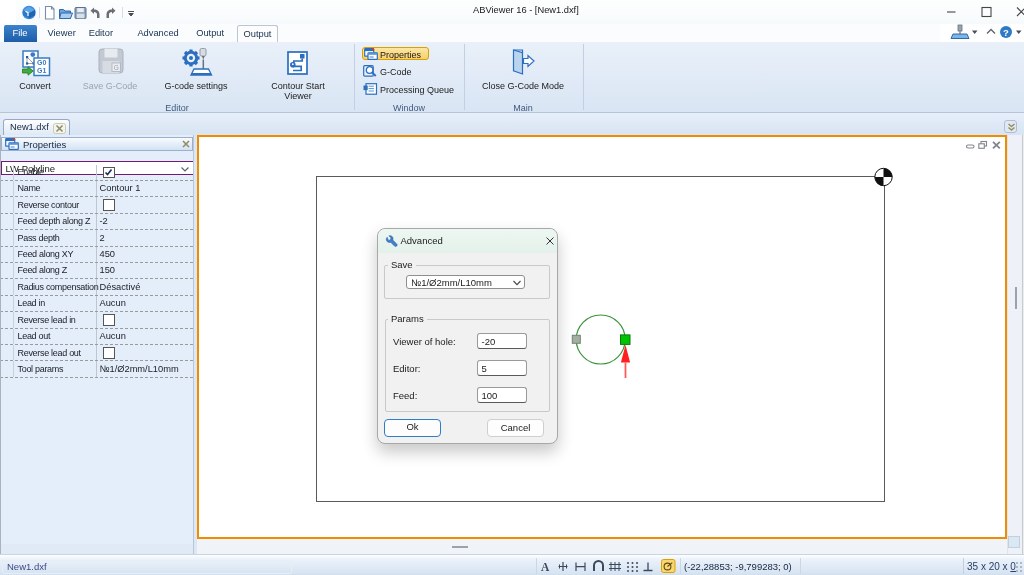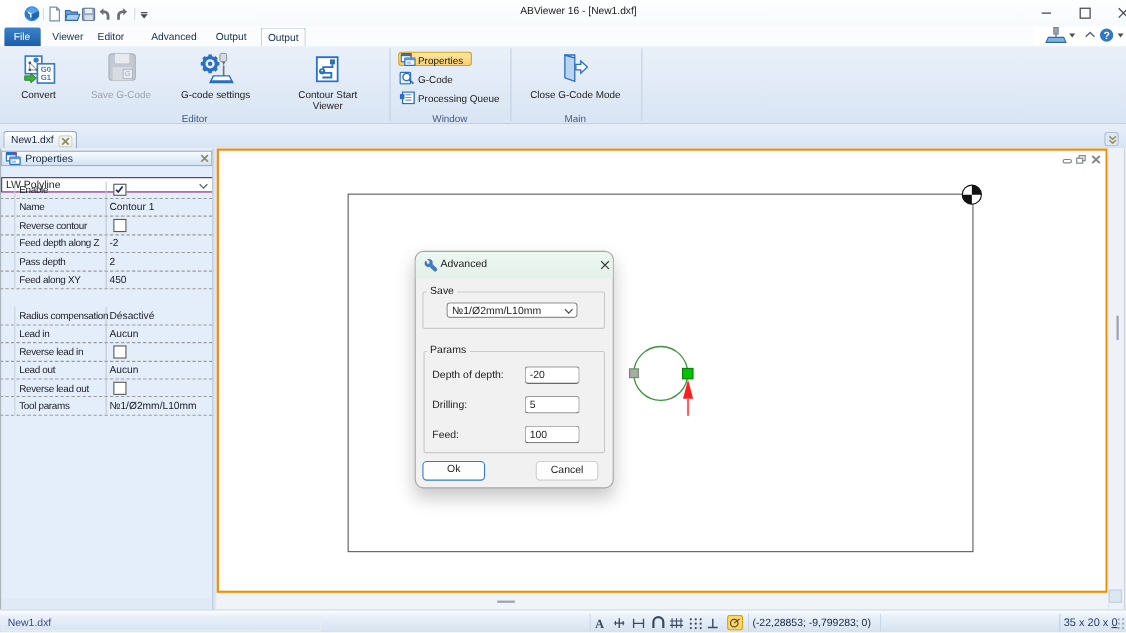"Feed along Z" div.abs { html: none -> <div> <div></div> <div></div> <div>Feed along Z</div> <div>150</div> </div> }
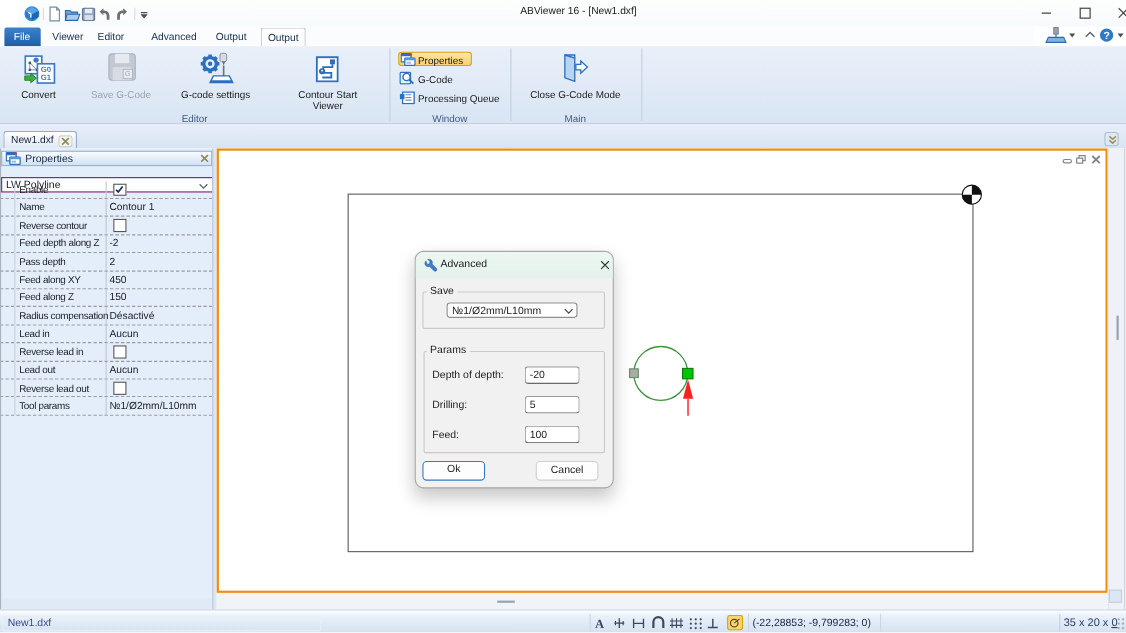"Depth of depth:" div.abs { text: Depth of depth -> Viewer of hole }
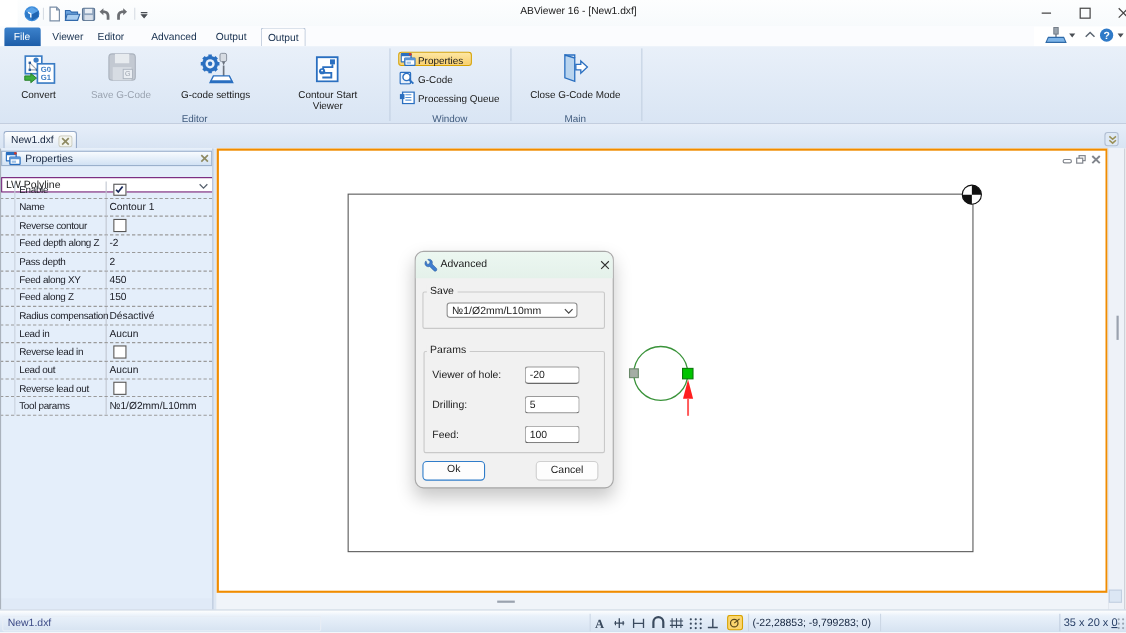"Drilling:" div.abs { text: Drilling -> Editor }
